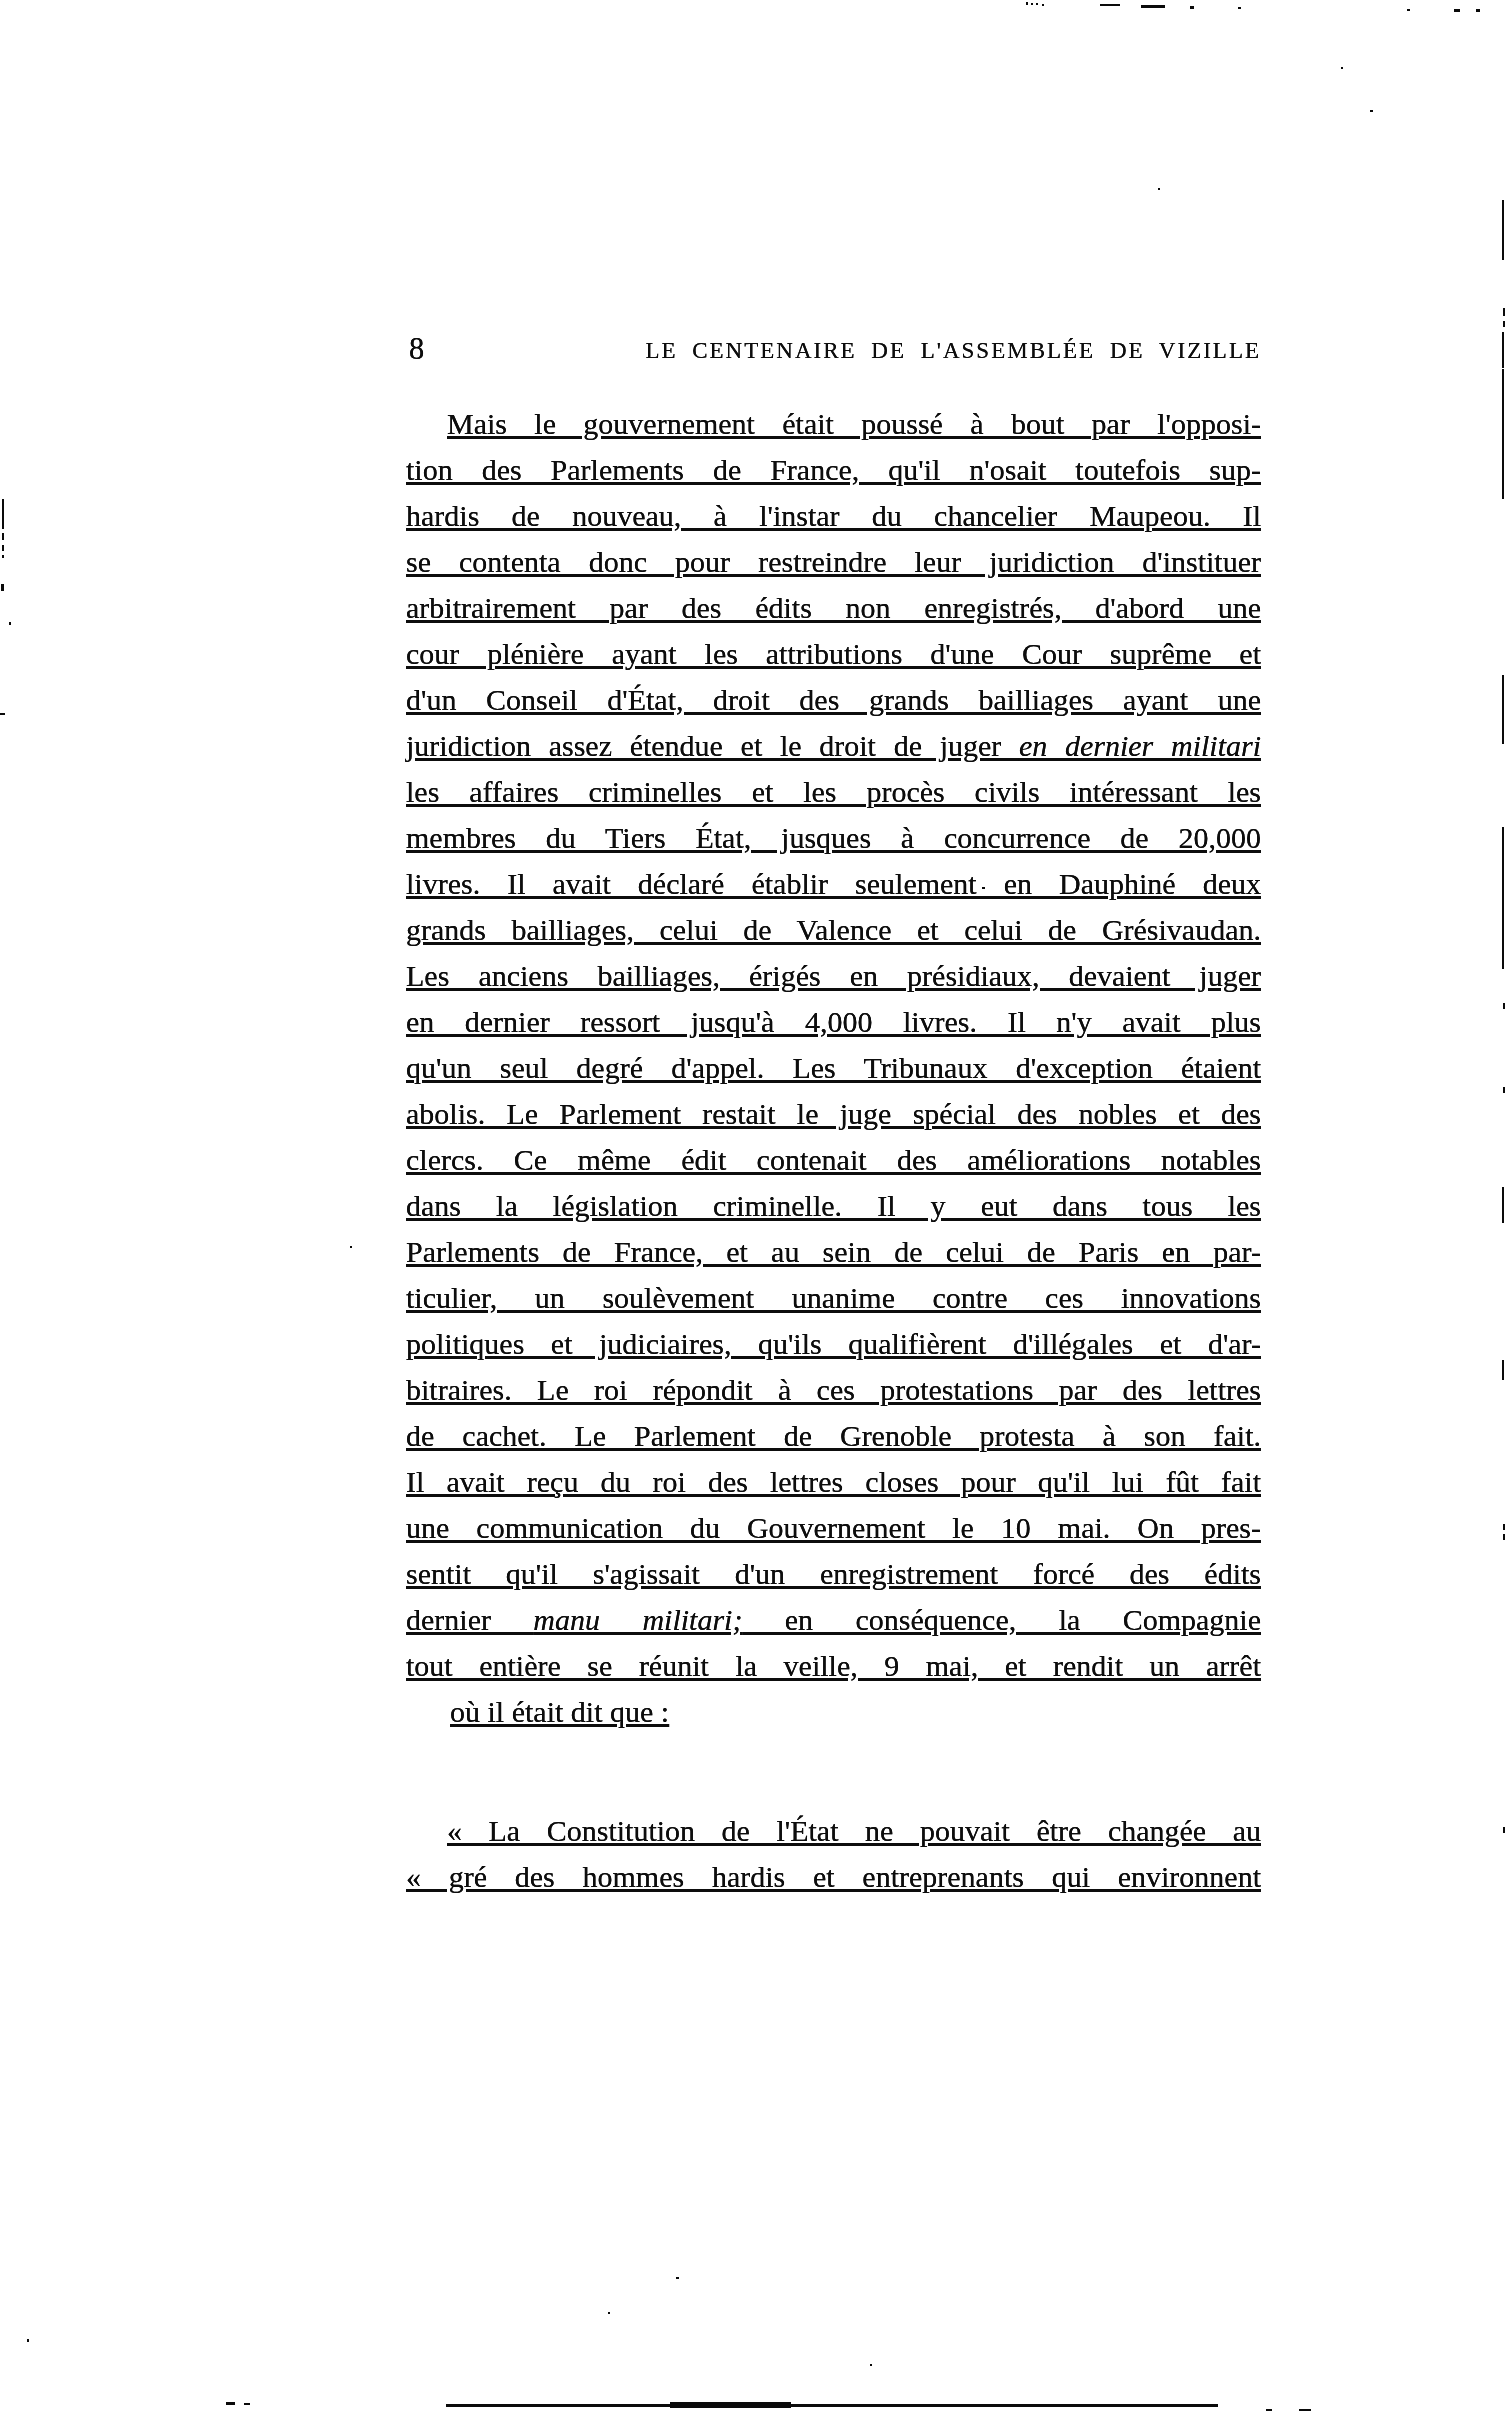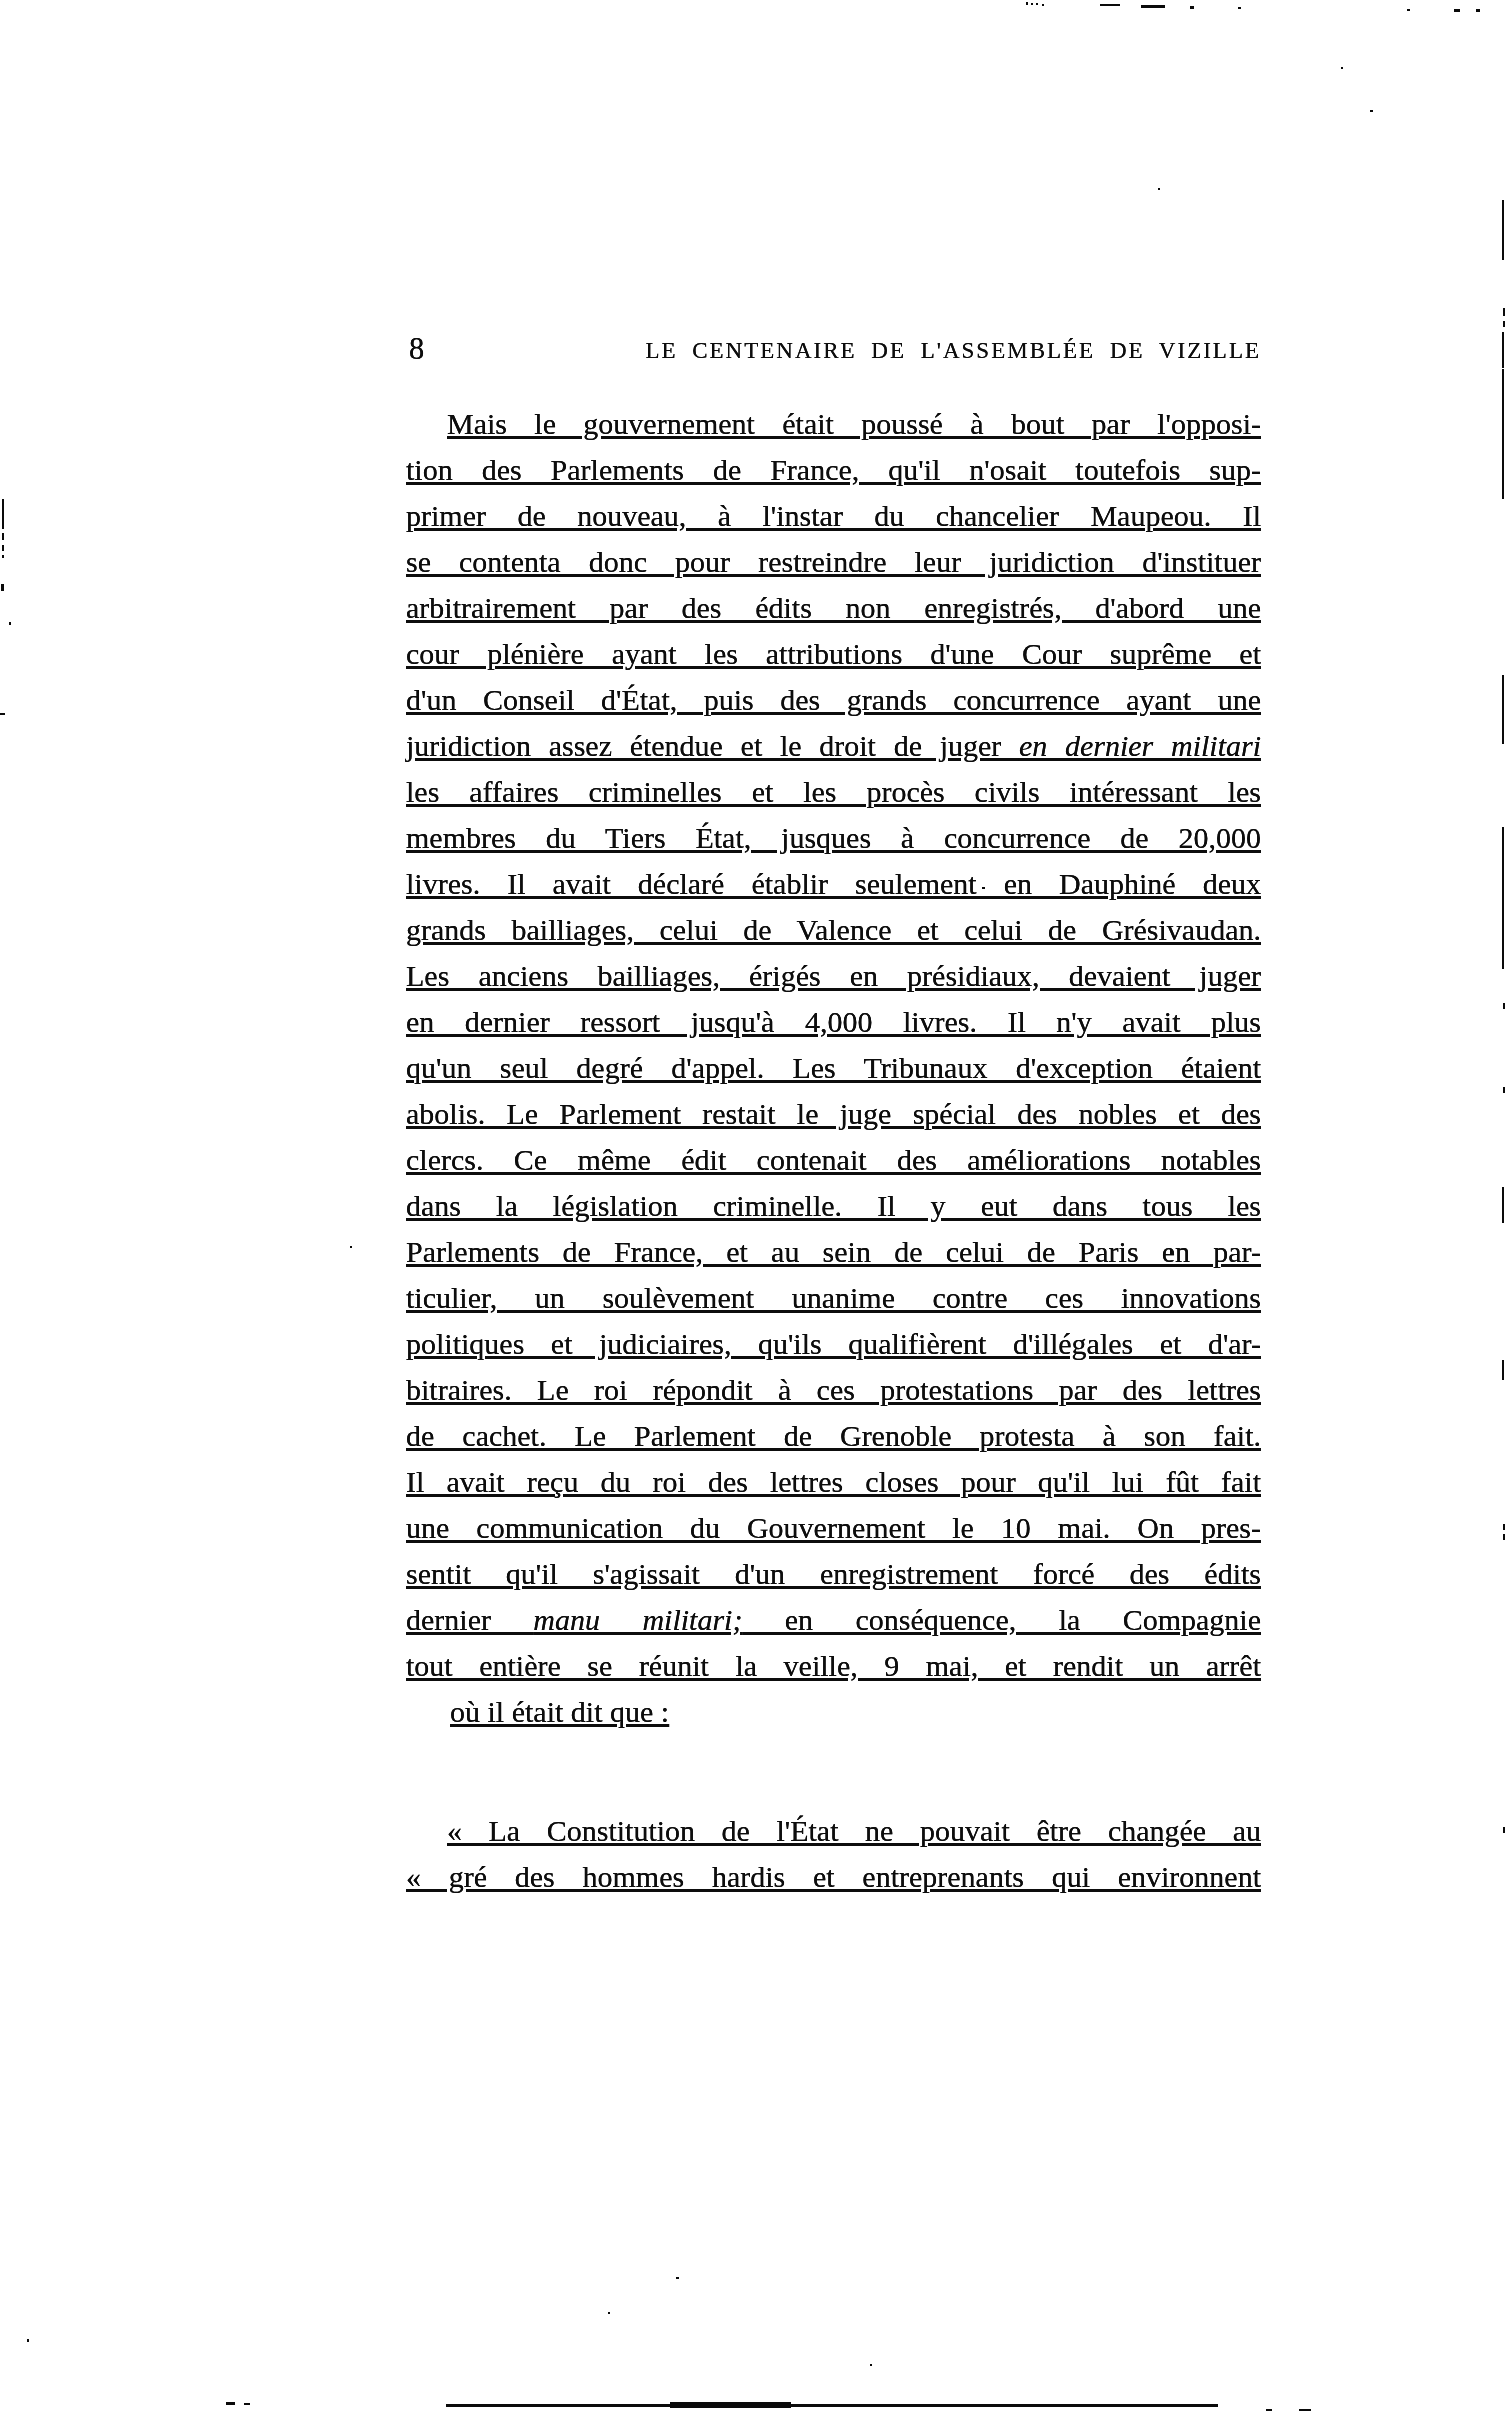"primer de nouveau, à l'instar" div.line { text: primer -> hardis }
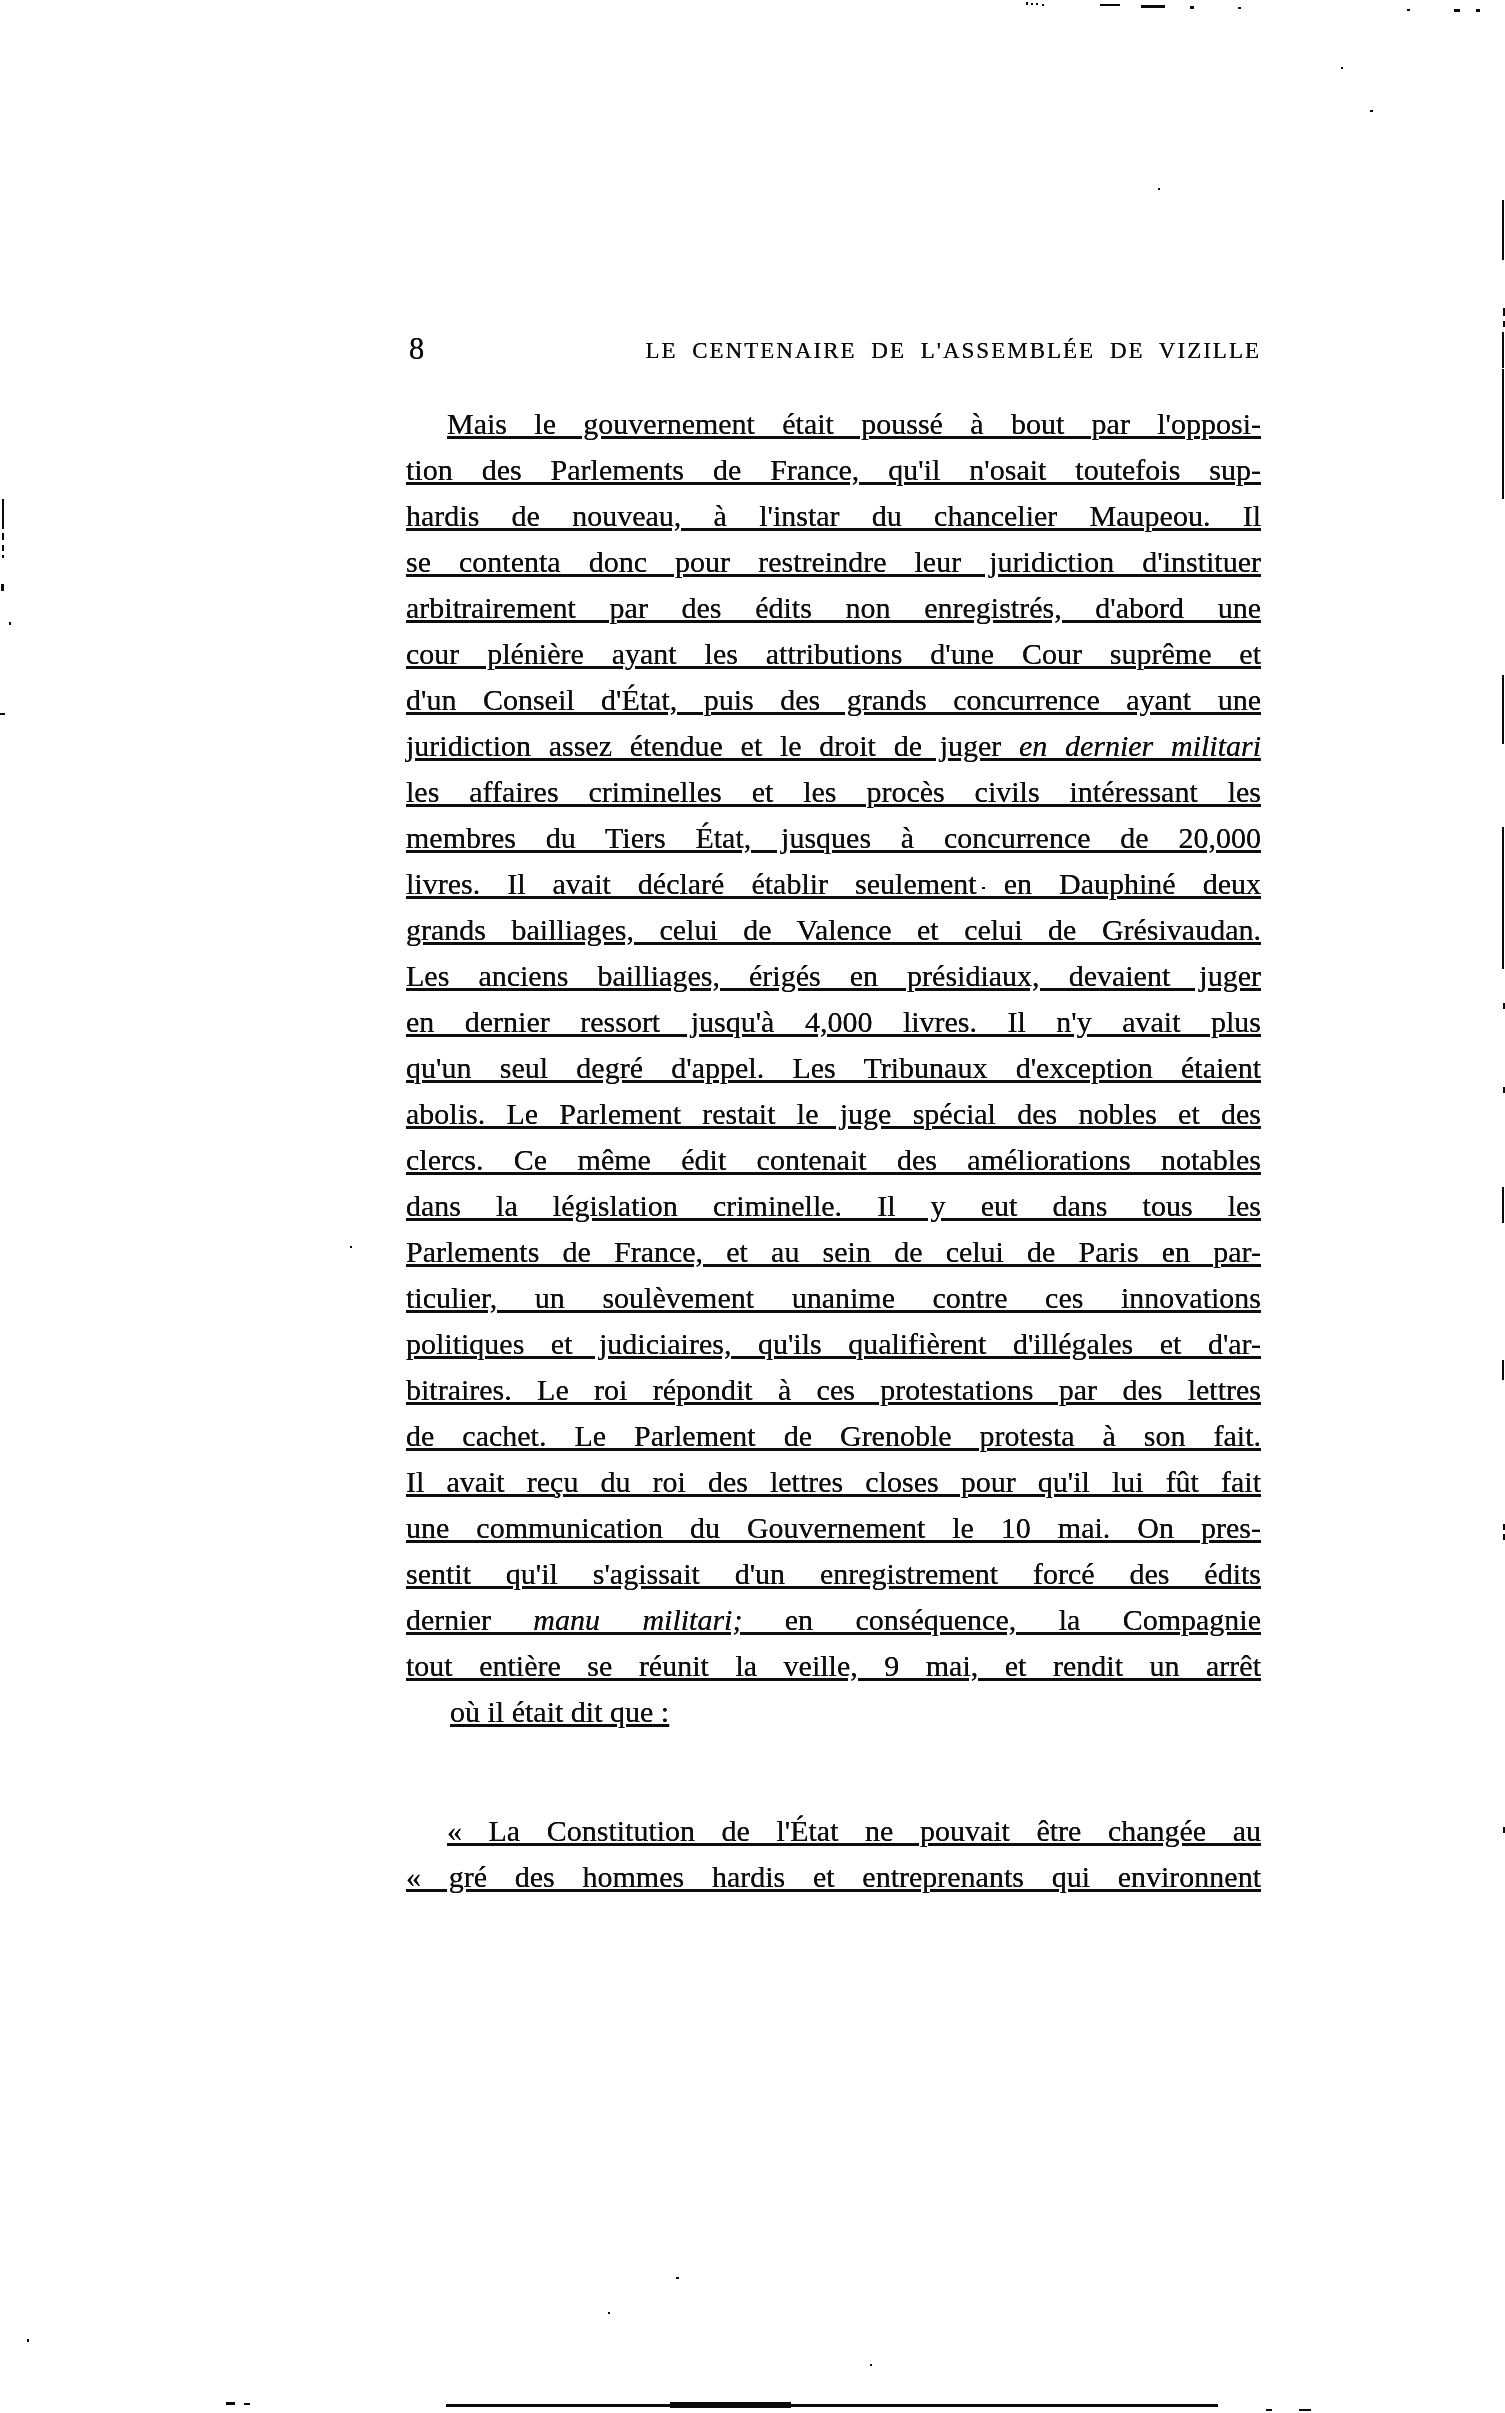"d'un Conseil d'État, puis des" div.line { text: puis des grands concurrence -> droit des grands bailliages }
